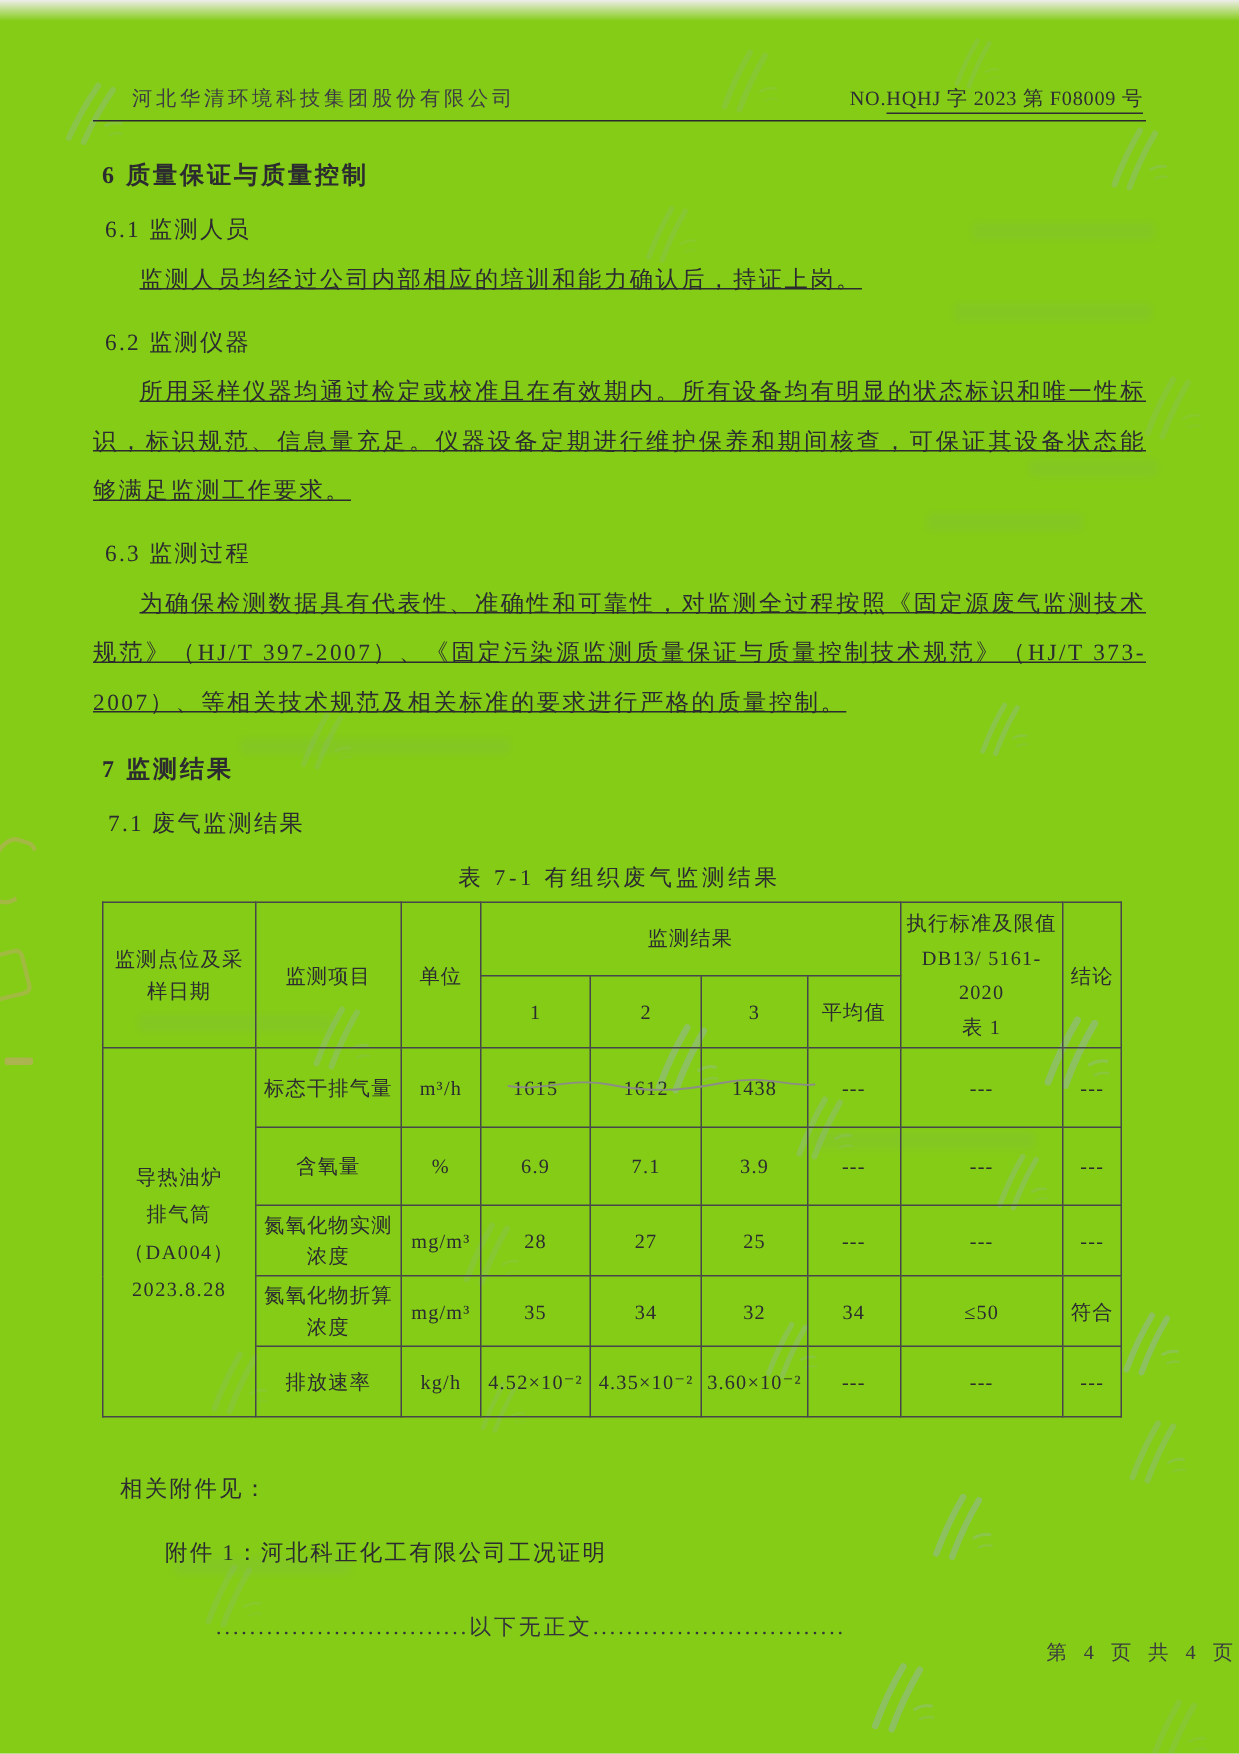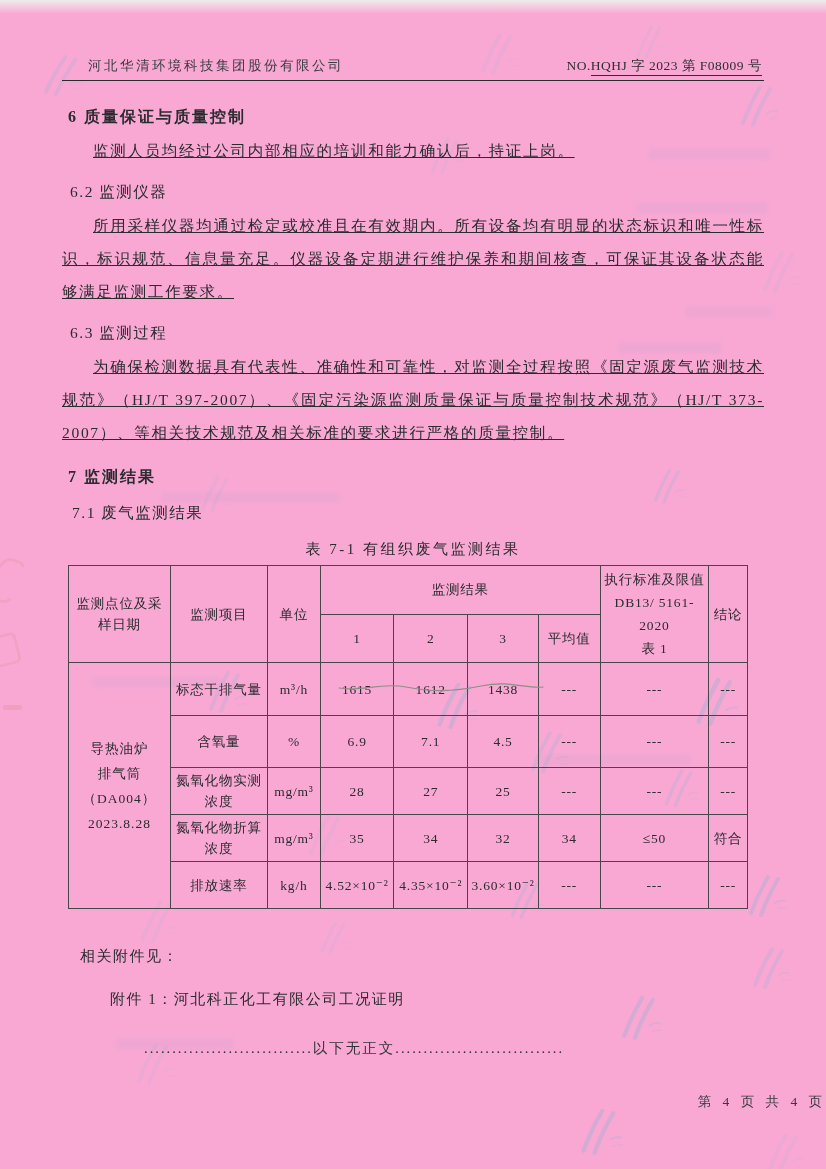"河北华清环境科技集团股份有限公司" .page { background: #f9a8d4 -> #84cc16 }
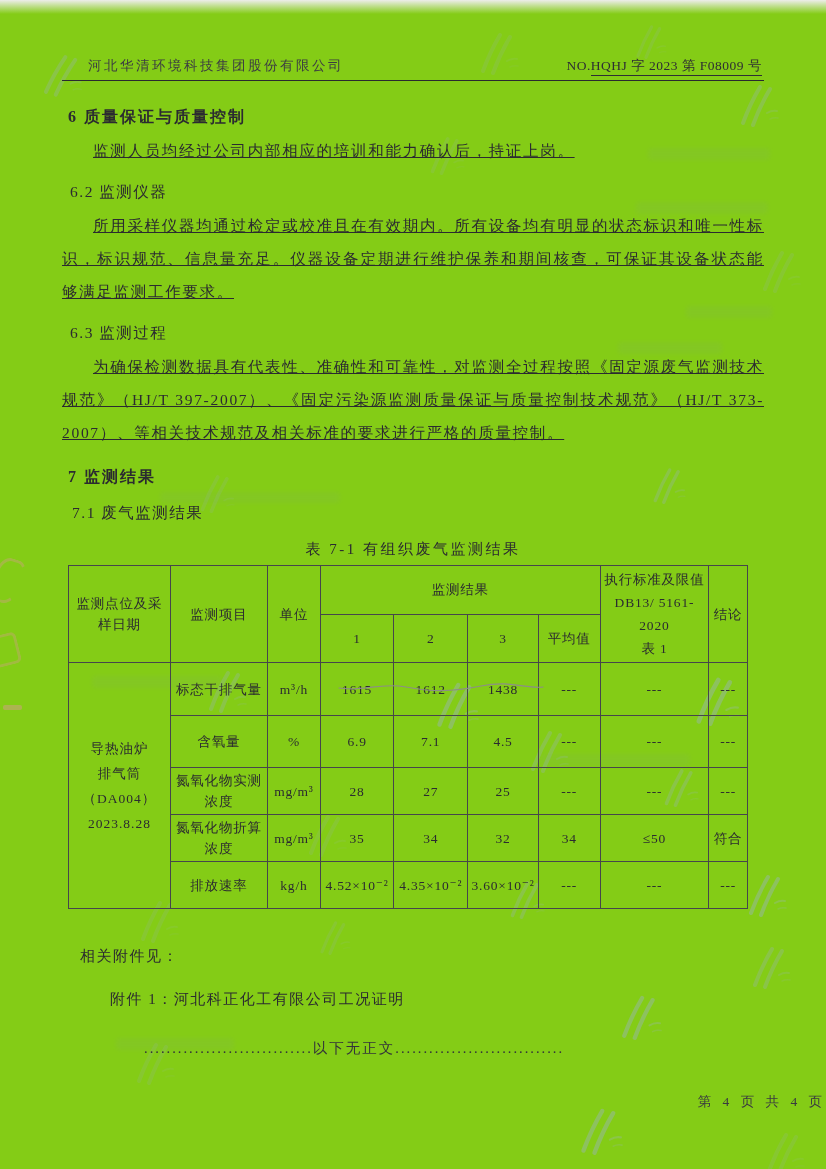"6.1 监测人员" div.sec-h2 { html: none -> <div>6.1 监测人员</div> }
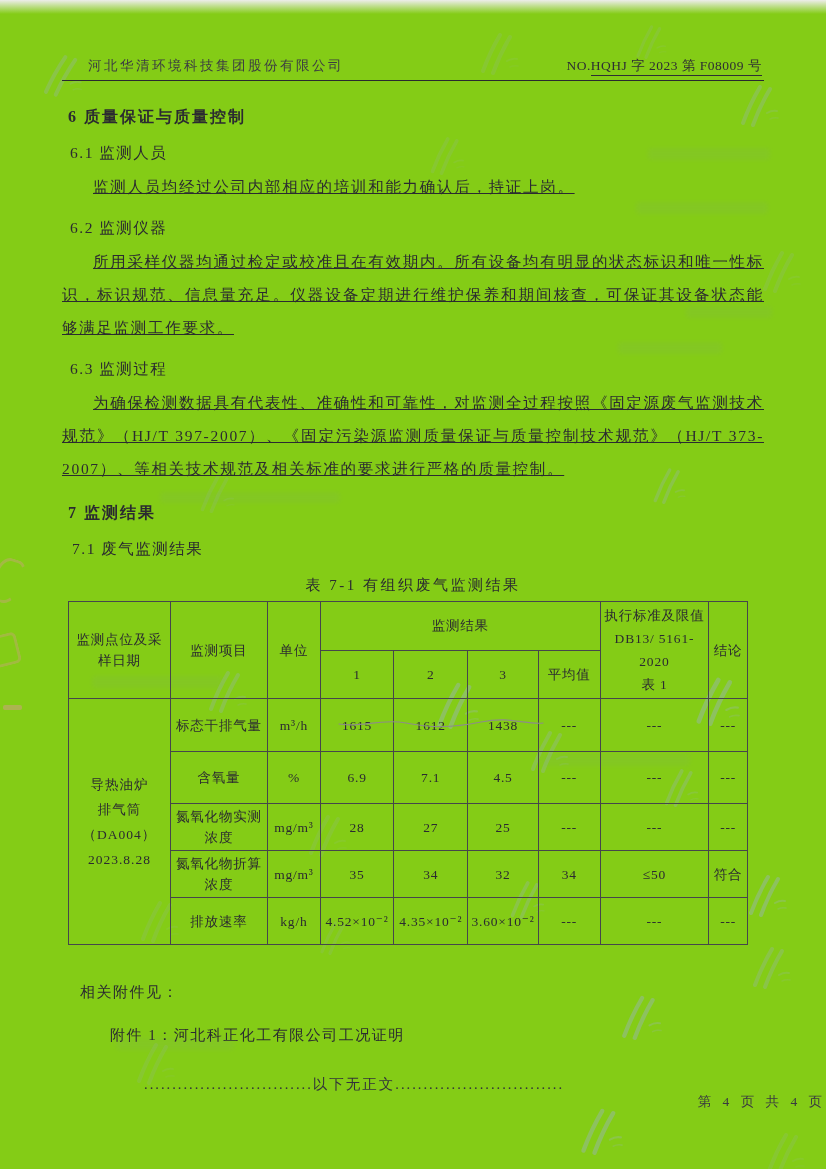"4.5" td { text: 4.5 -> 3.9 }
